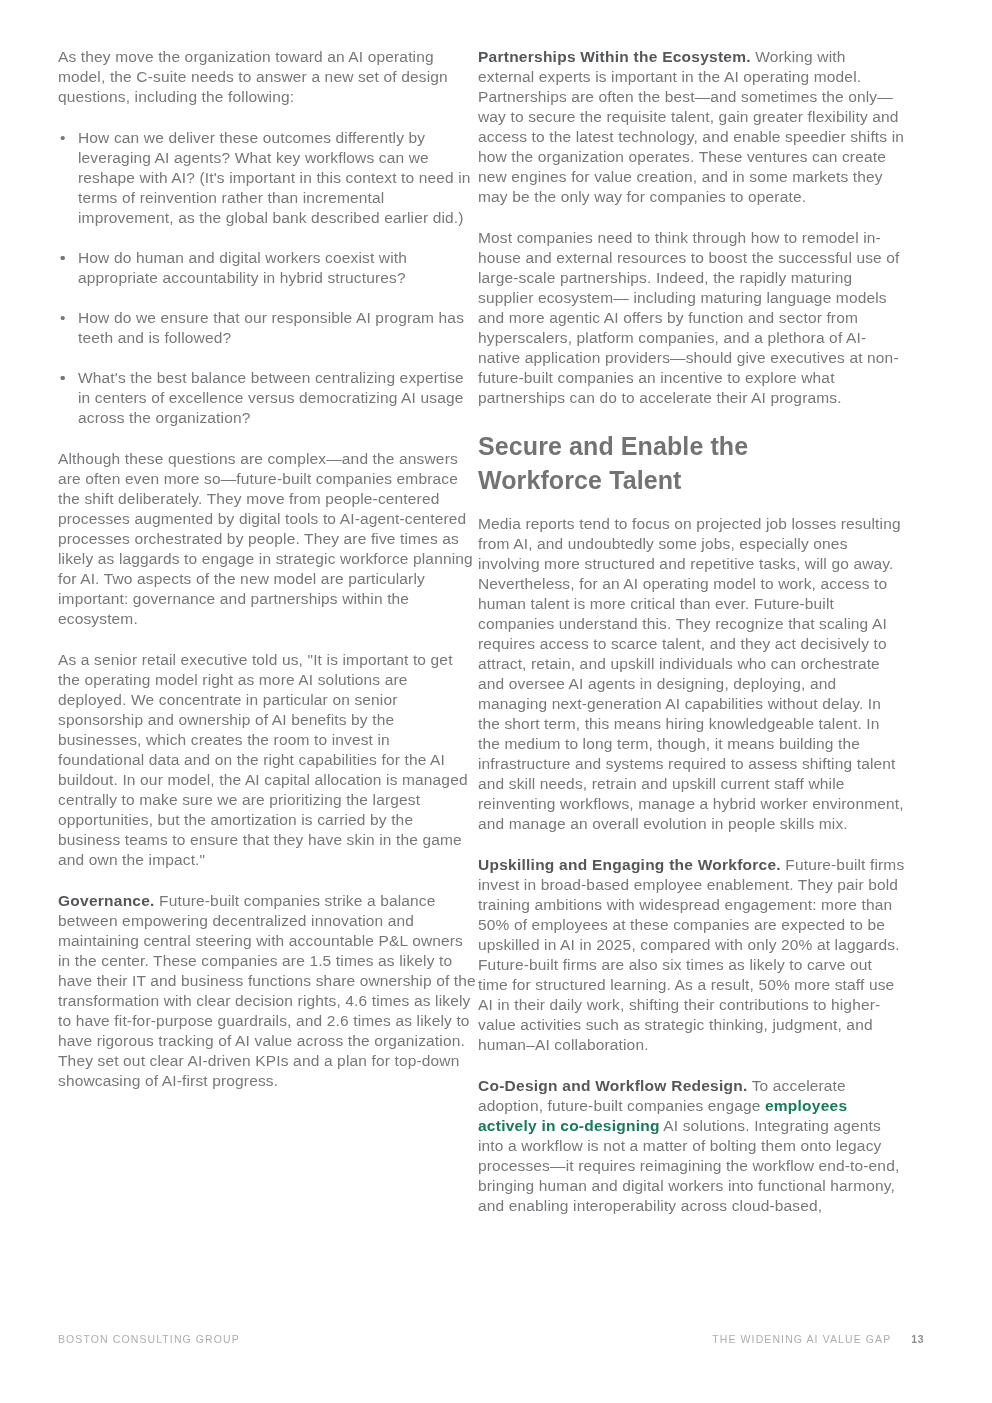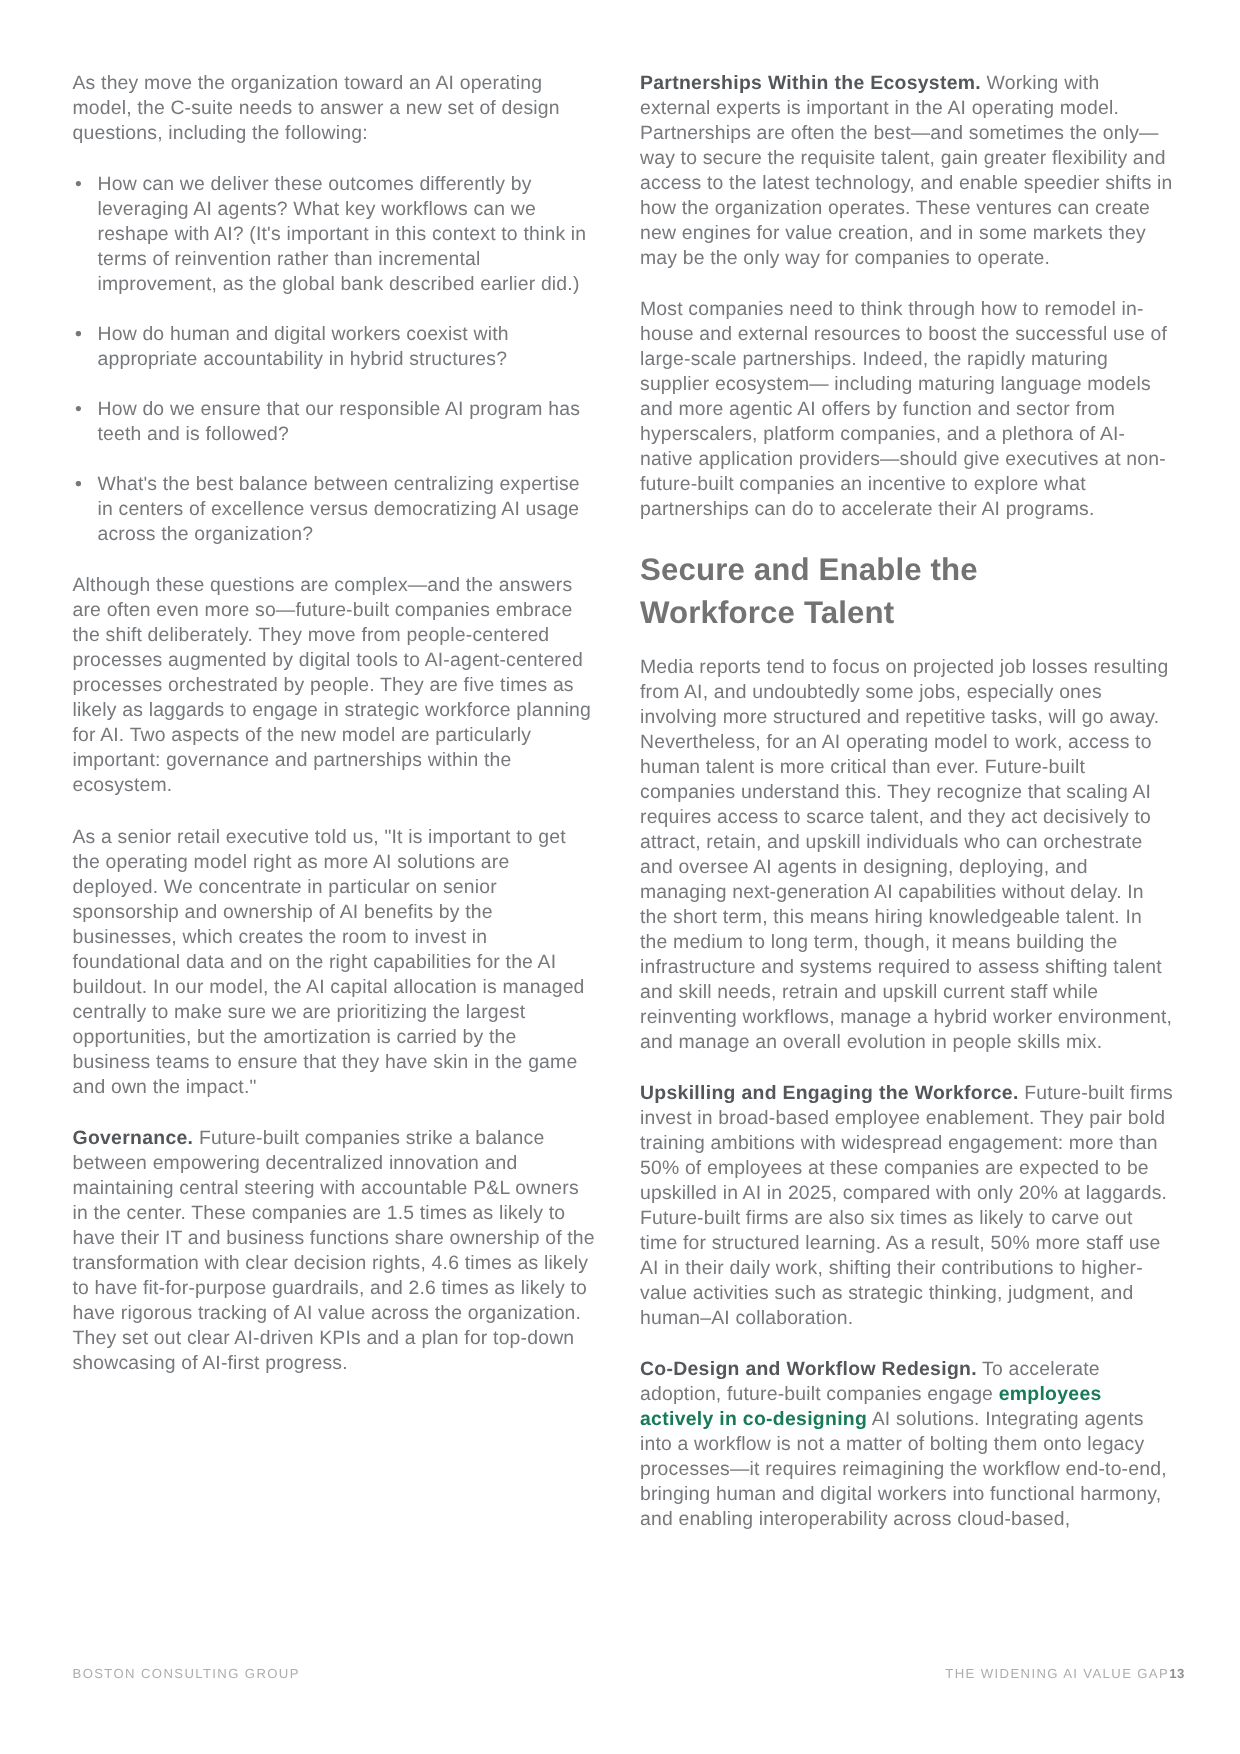"As they move the organization" .columns { column-gap: 34px -> none; top: 57px -> 47px }
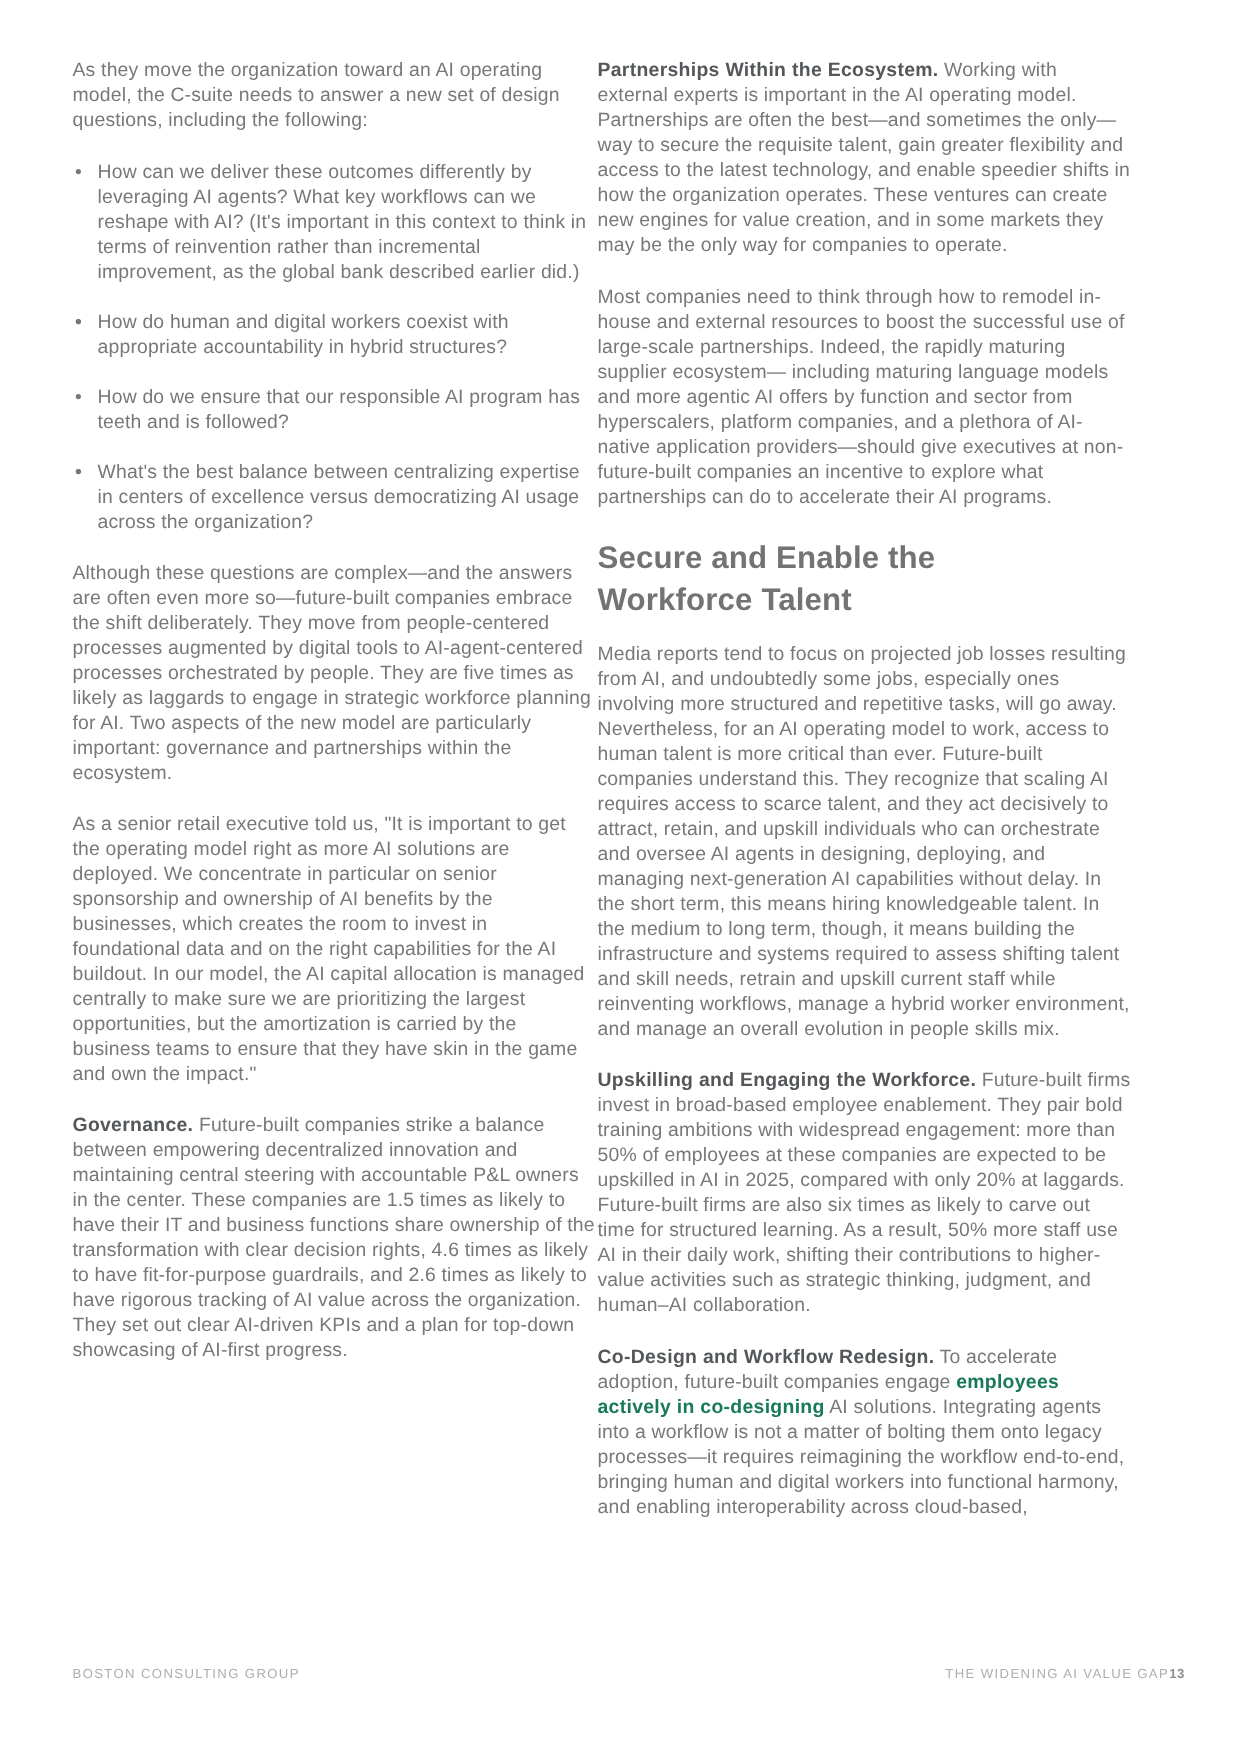"How can we deliver these" span { text: think -> need }
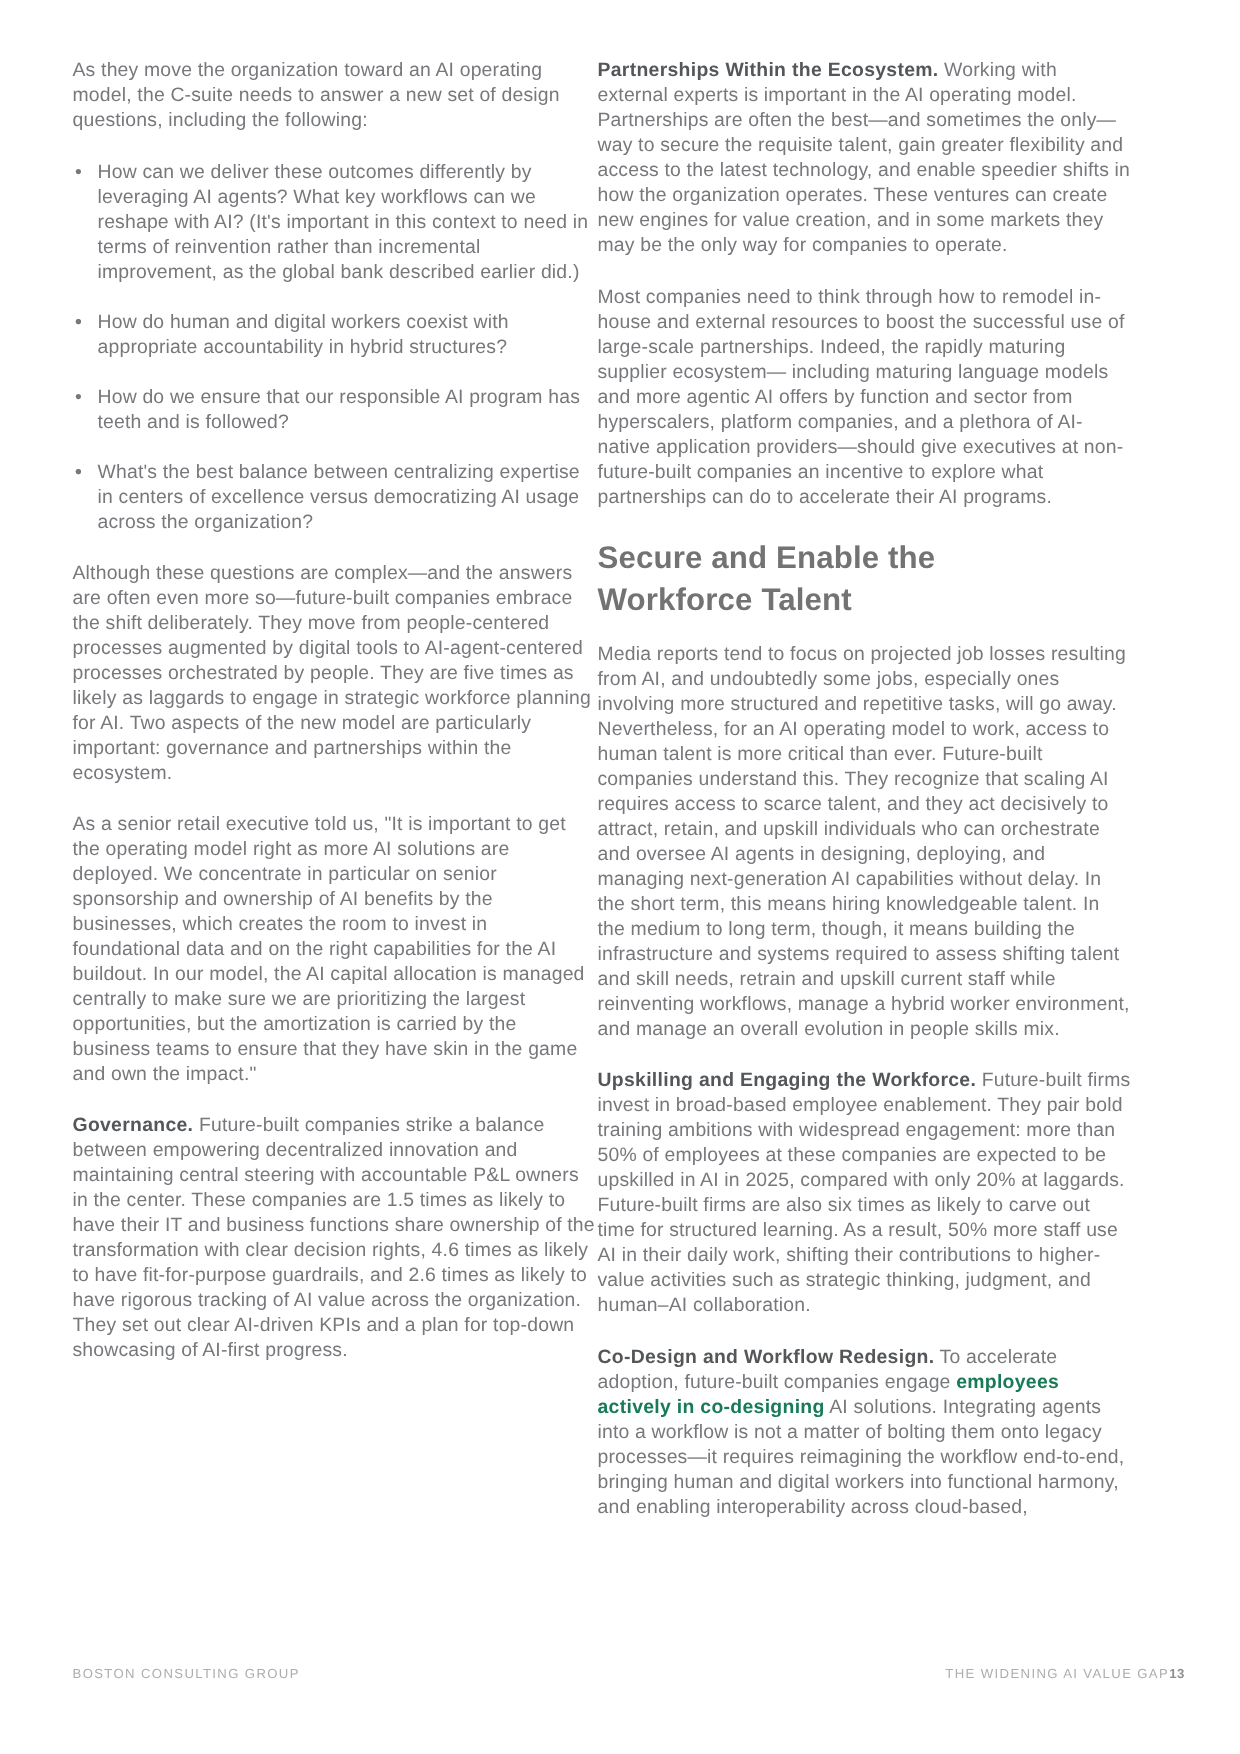"BOSTON CONSULTING GROUP" .footer { right: 44px -> 68px }
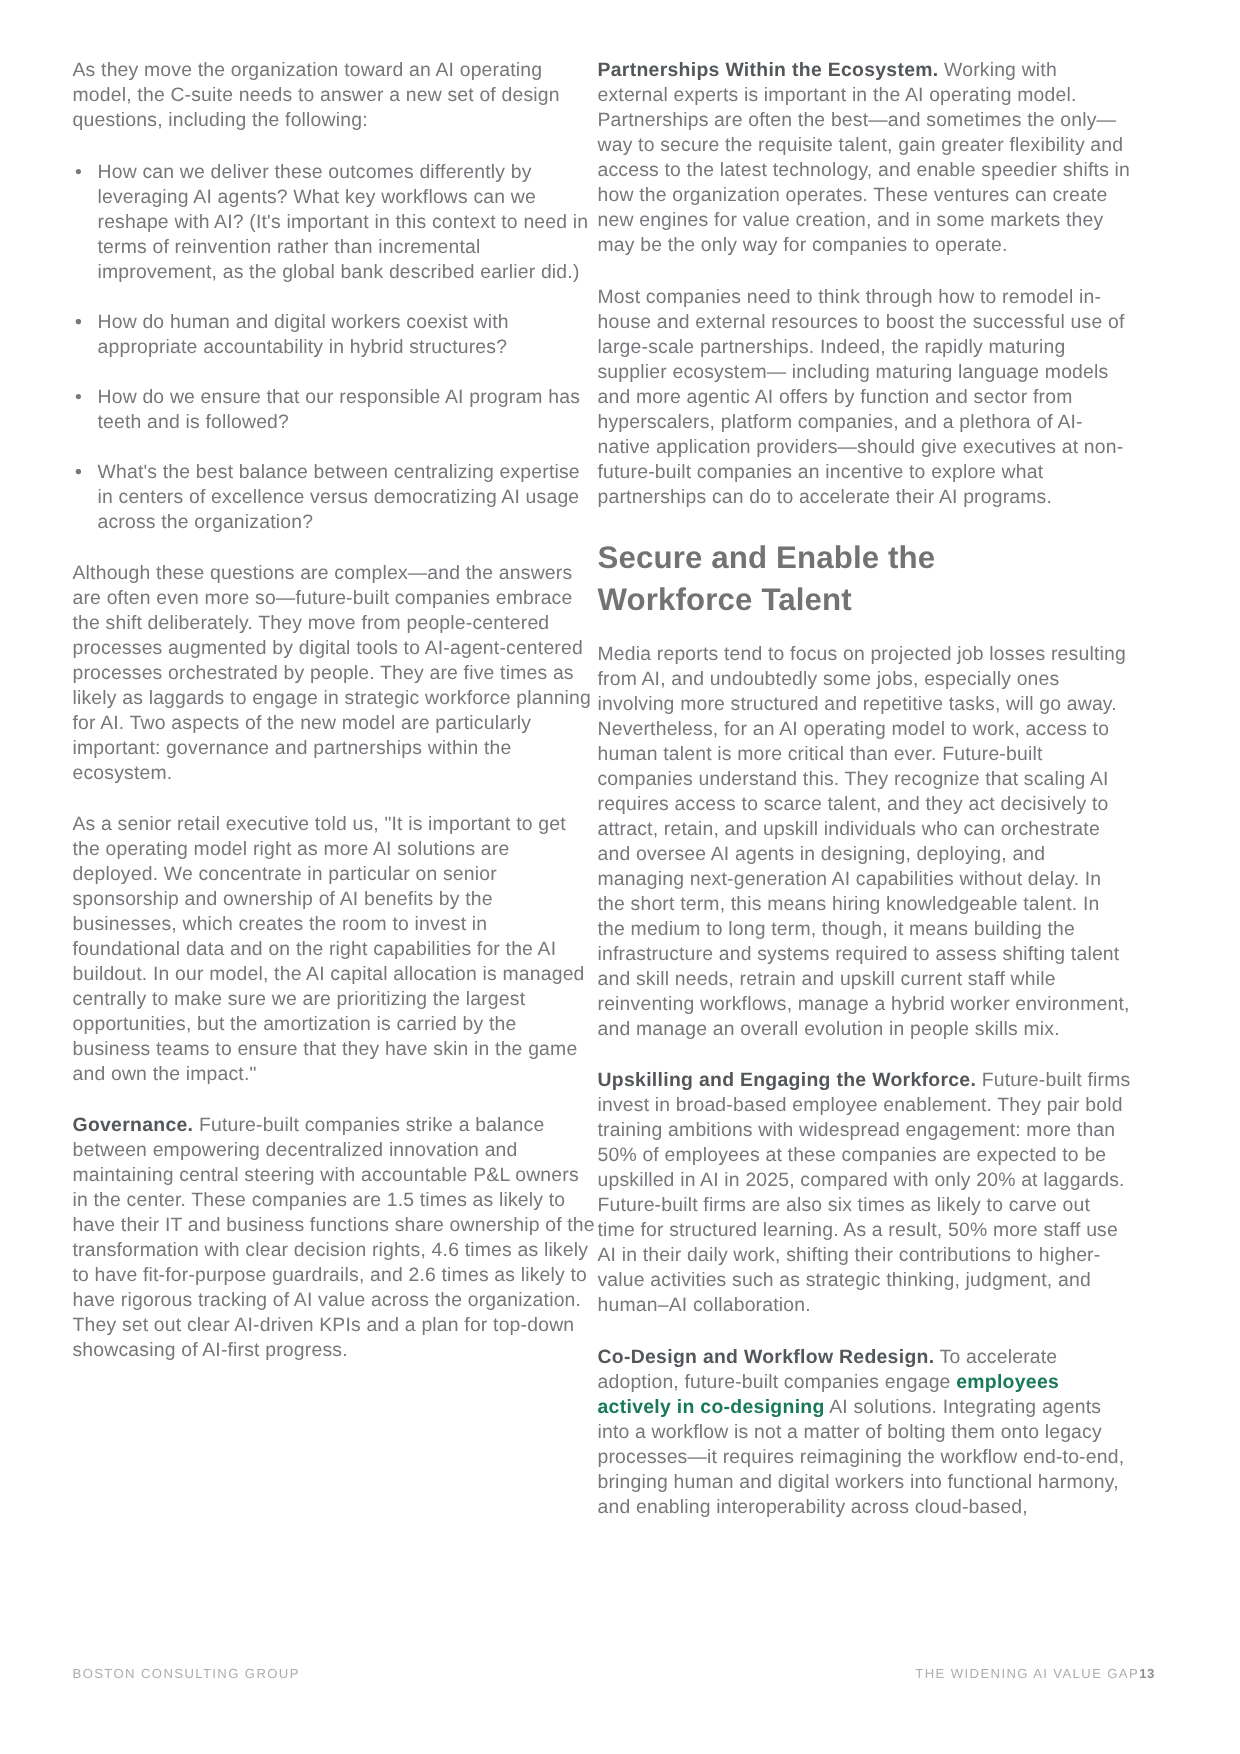"THE WIDENING AI VALUE GAP" .footer .footer-right { gap: none -> 20px }
